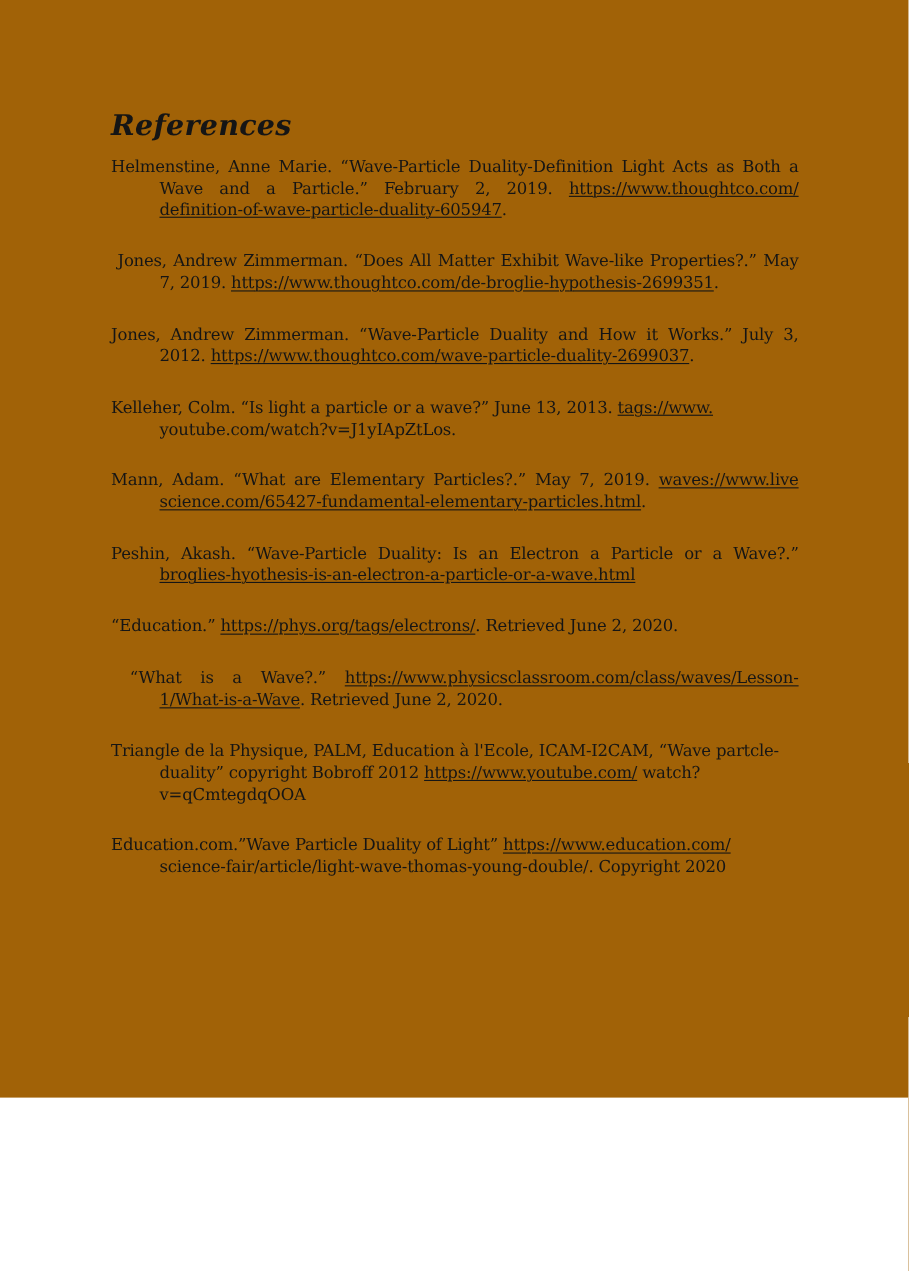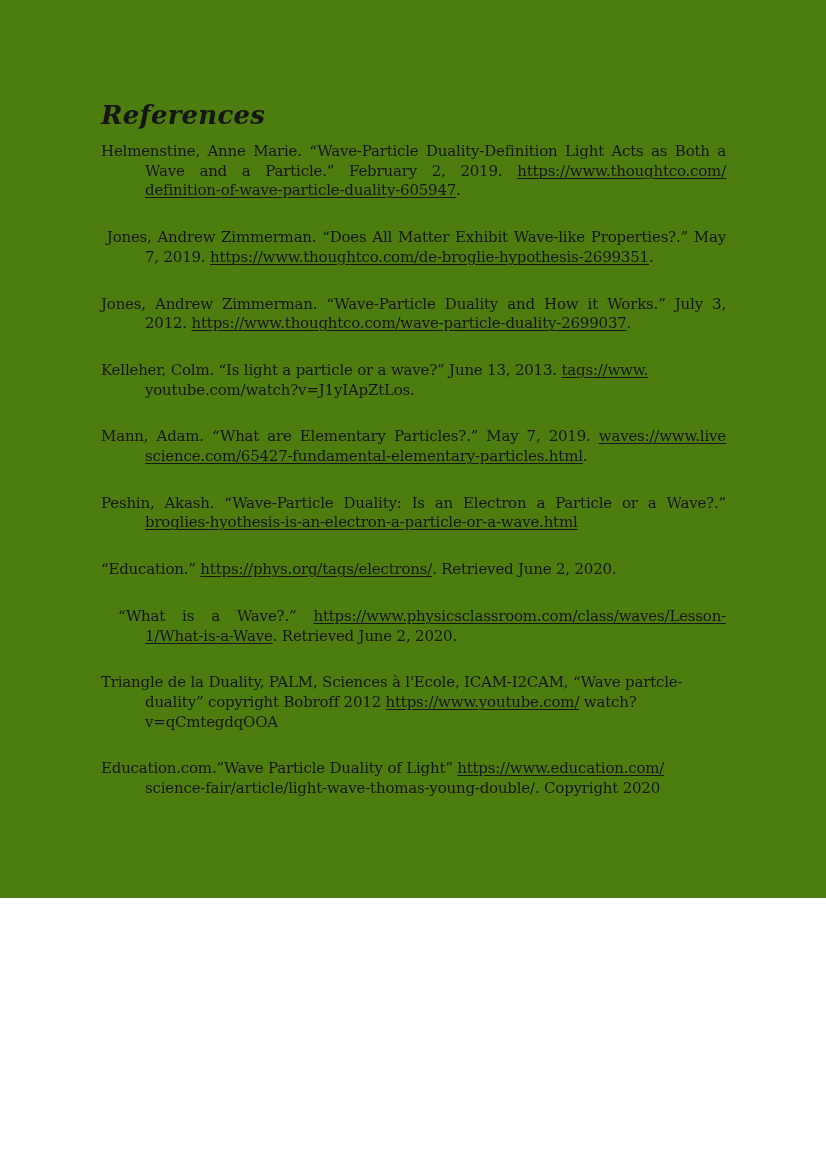"References" .page { background: #4d7c0f -> #a16207; height: 898px -> 998px }
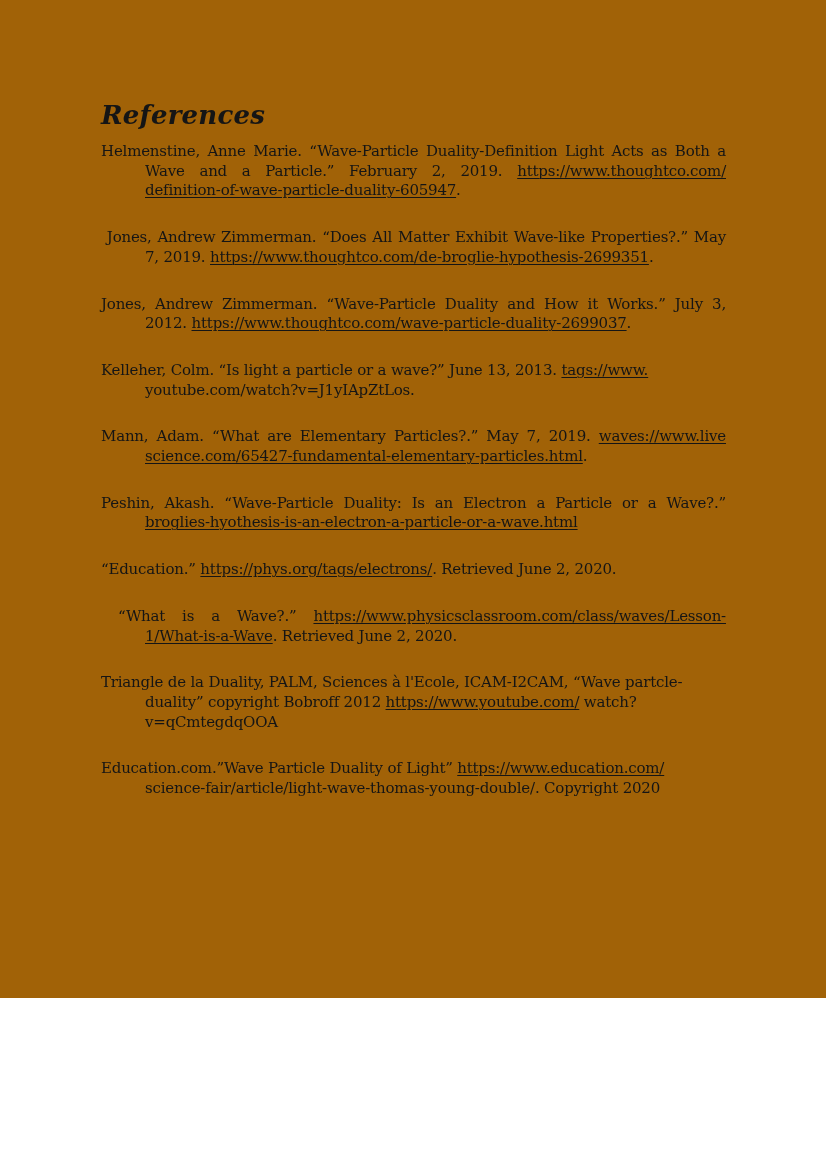"Triangle de la Duality, PALM," span { text: Duality, PALM, Sciences -> Physique, PALM, Education }
